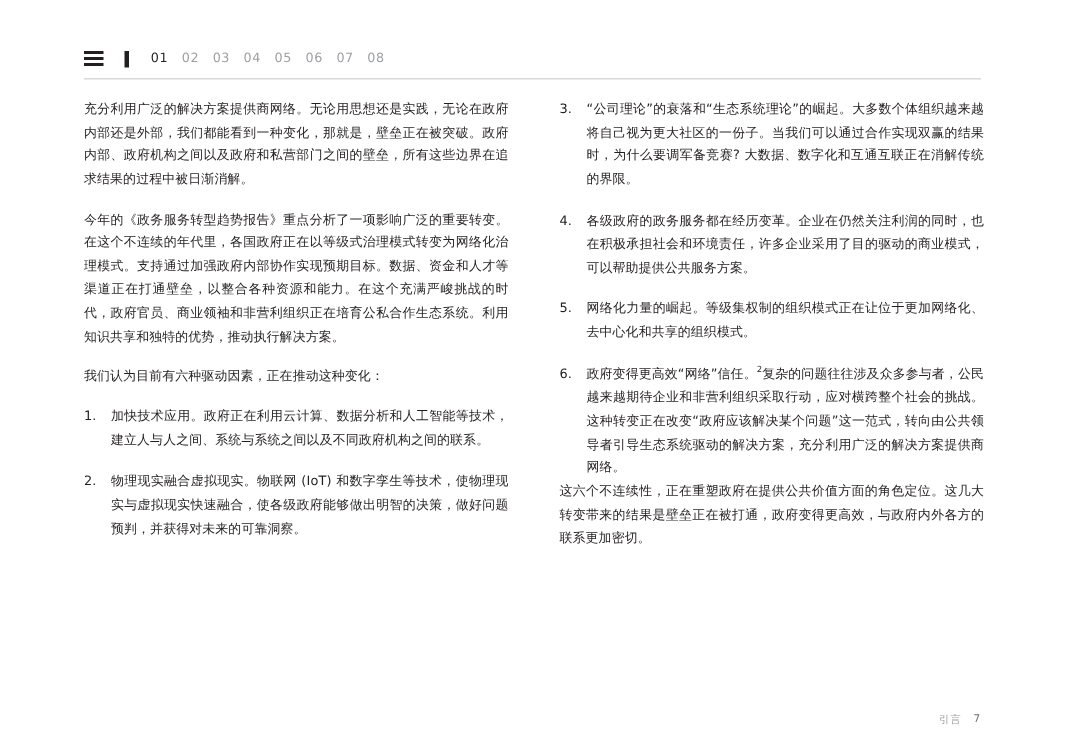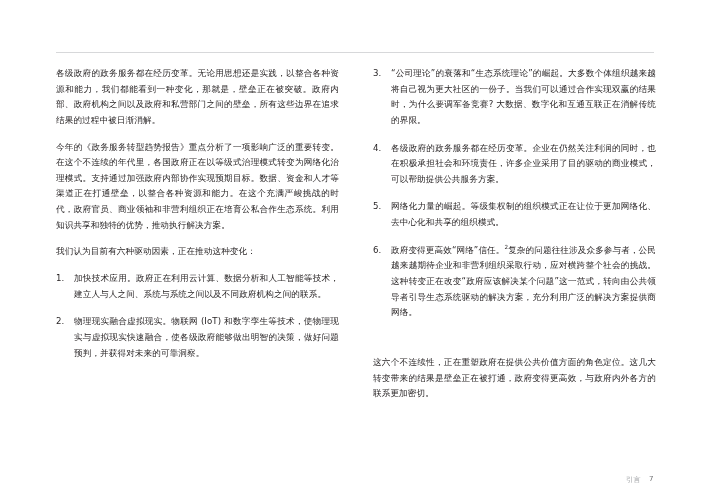"01" div.header { html: none -> <div> <span> <i></i> <i></i> <i></i> </span> <span></span> <span> <span>01</span> <span>02</span> <span>03</span> <span>04</span> <span>05</span> <span>06</span> <span>07</span> <span>08</span> </span> </div> }
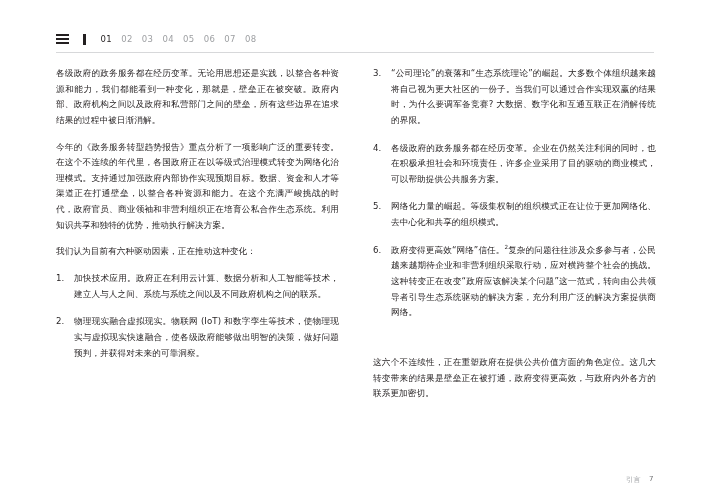"各级政府的政务服务都在经历变革。无论用思想还是实践，以整合各种资源和能力，我们都" span { text: 各级政府的政务服务都在经历变革。无论用思想还是实践，以整合各种资源和能力 -> 充分利用广泛的解决方案提供商网络。无论用思想还是实践，无论在政府内部还是外部 }
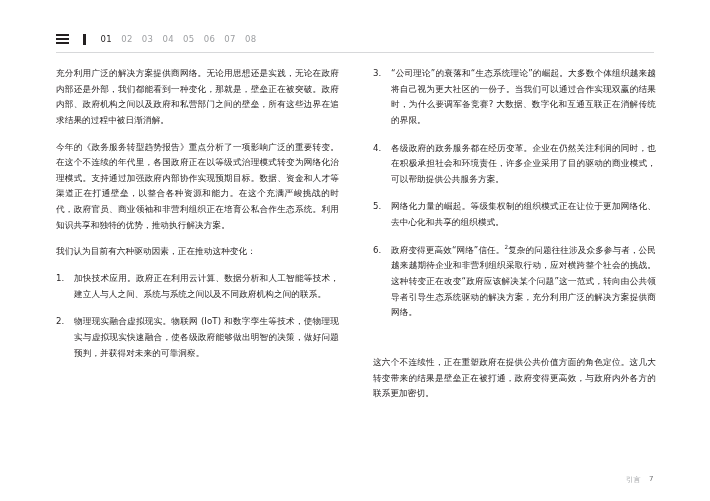"这六个不连续性，正在重塑政府在提供公共价值方面的角色定位。这几大转变带来的结果是" p.para:last-child { margin-top: 34px -> none }
